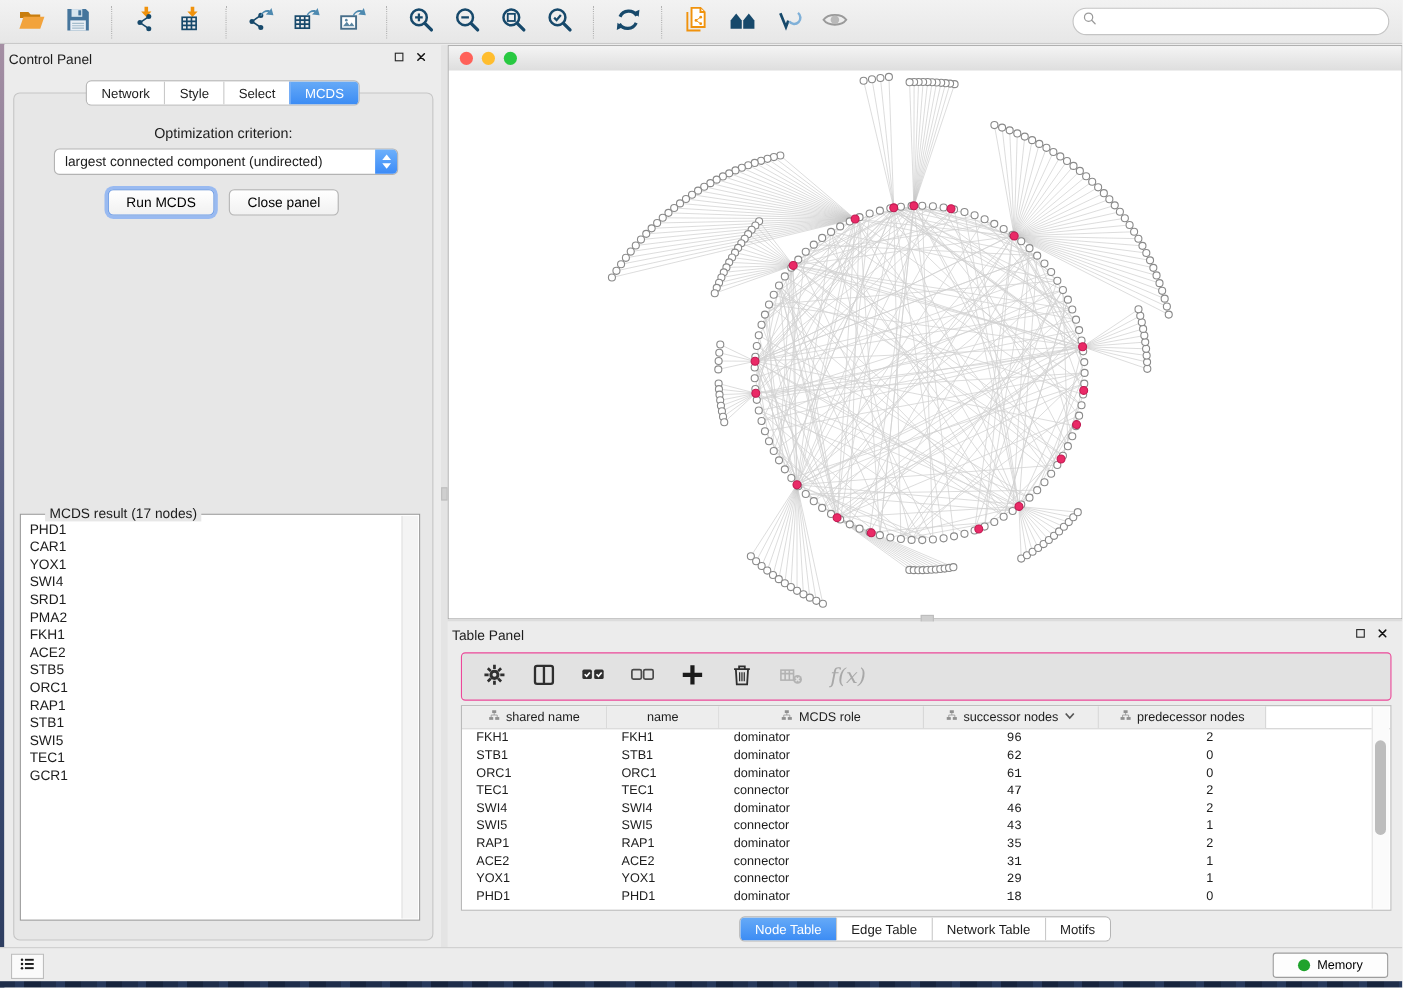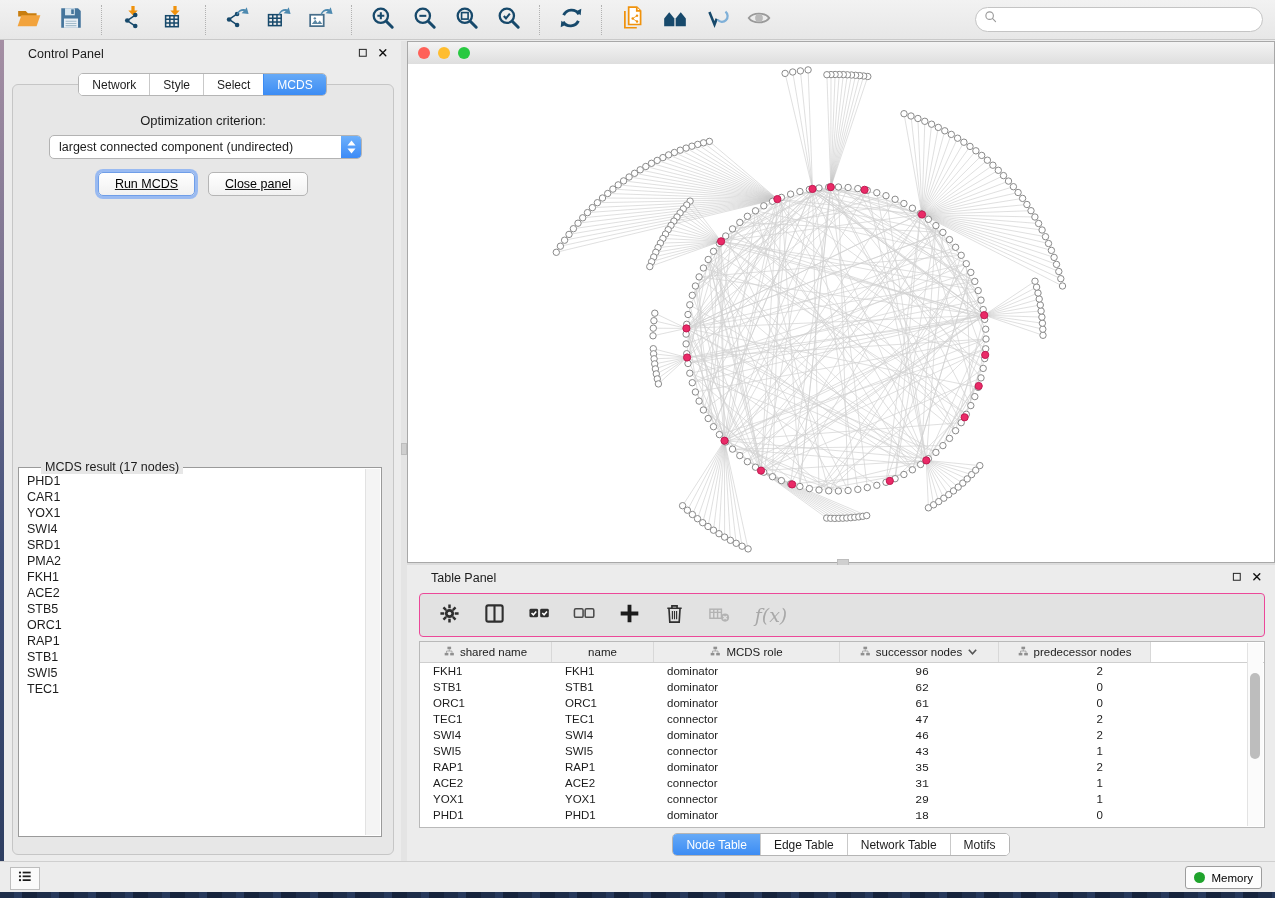"Control Panel" .panel-title { margin-left: 24px -> 4px }
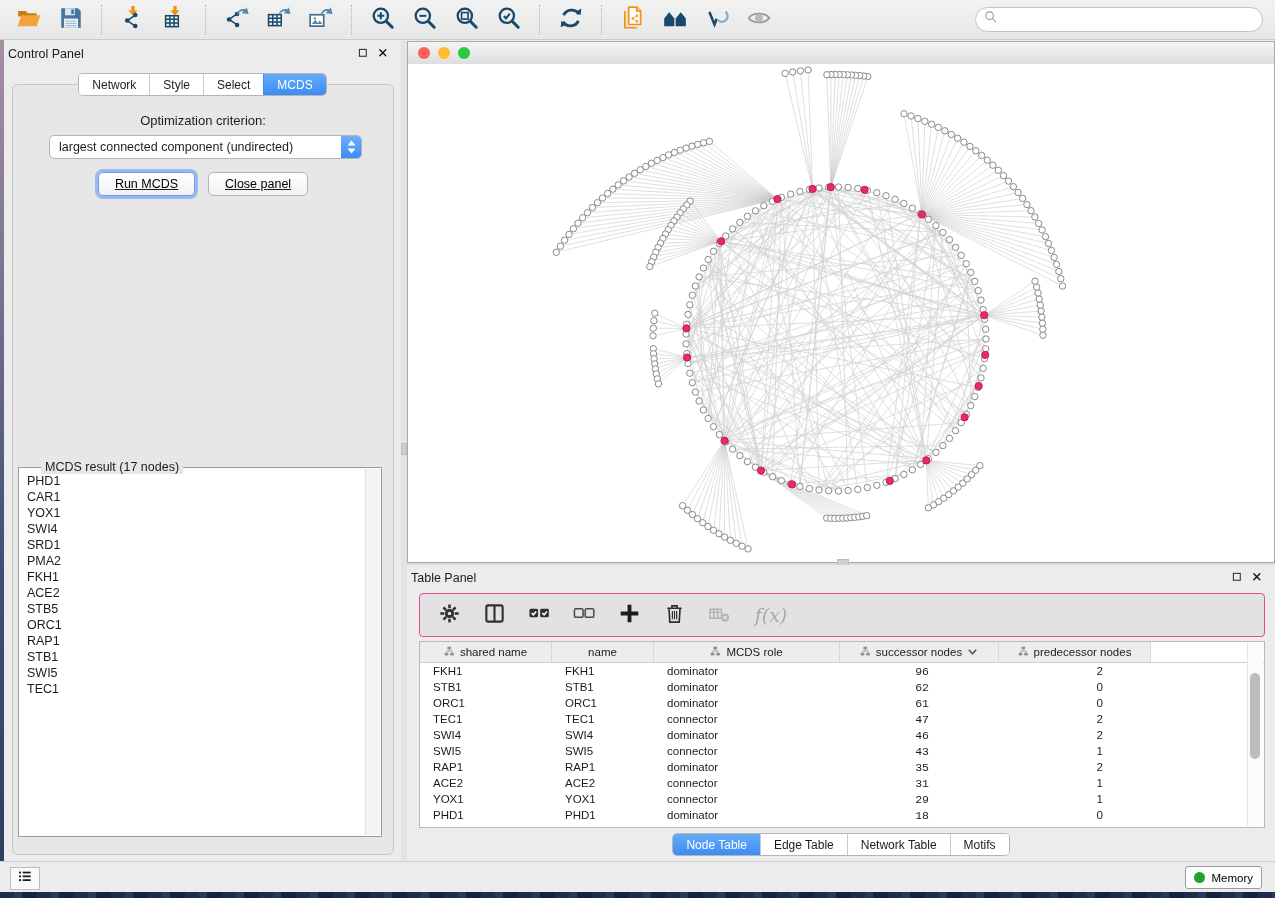"Run MCDS" .btn-row { text-decoration: underline -> none }
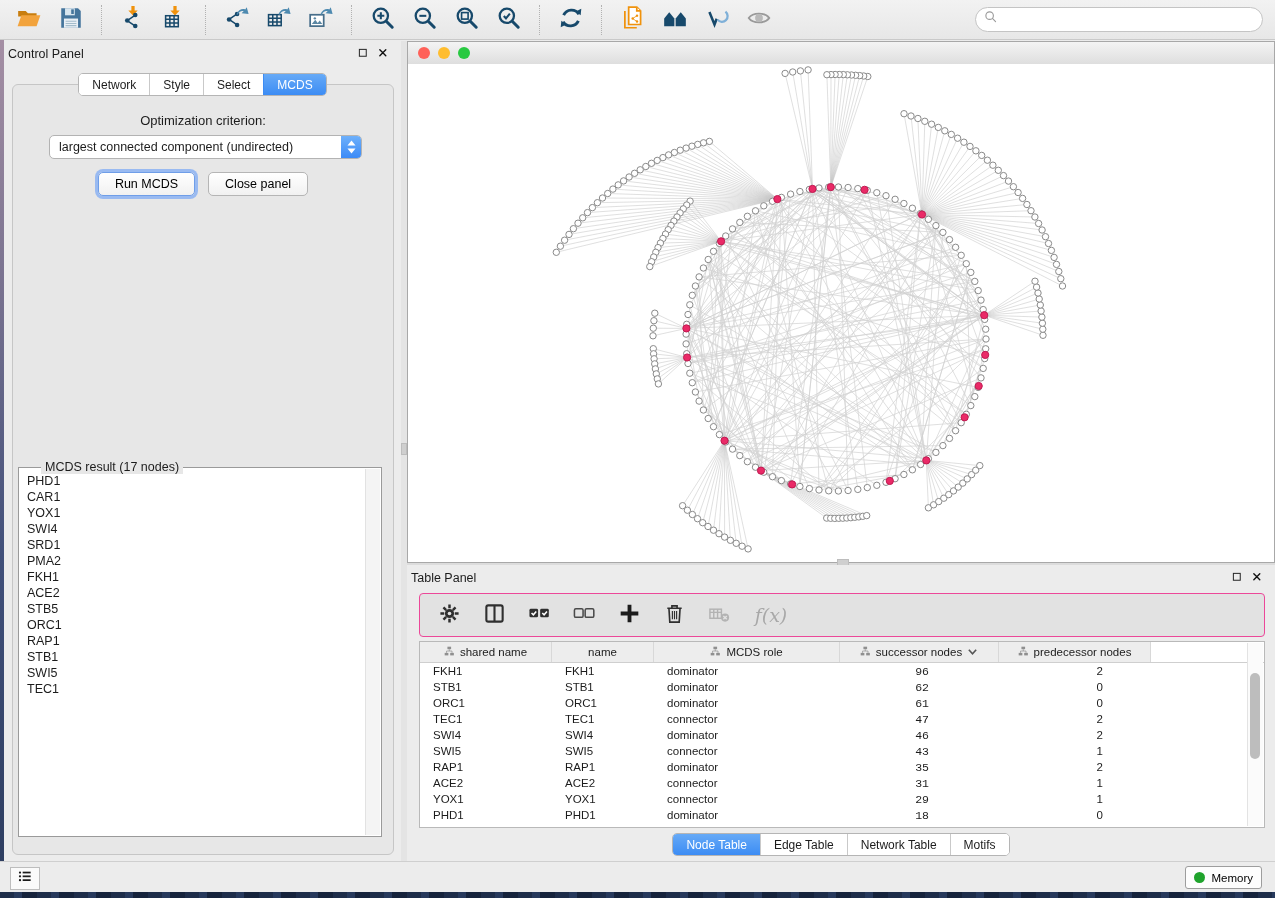"GCR1" div.result-item { html: none -> <div>GCR1</div> }
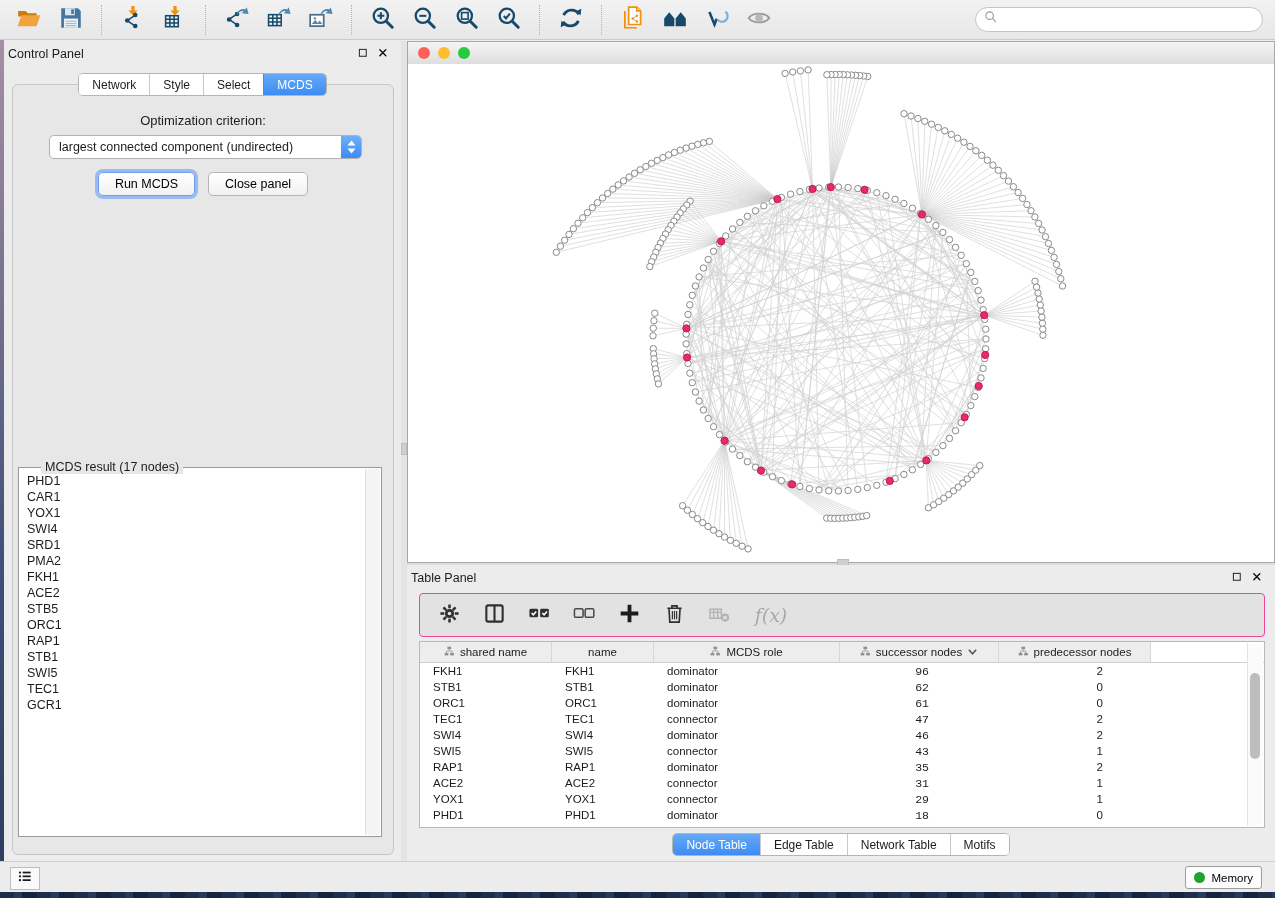"Memory" .memory-btn { padding: 0 8px -> 0 22px }
